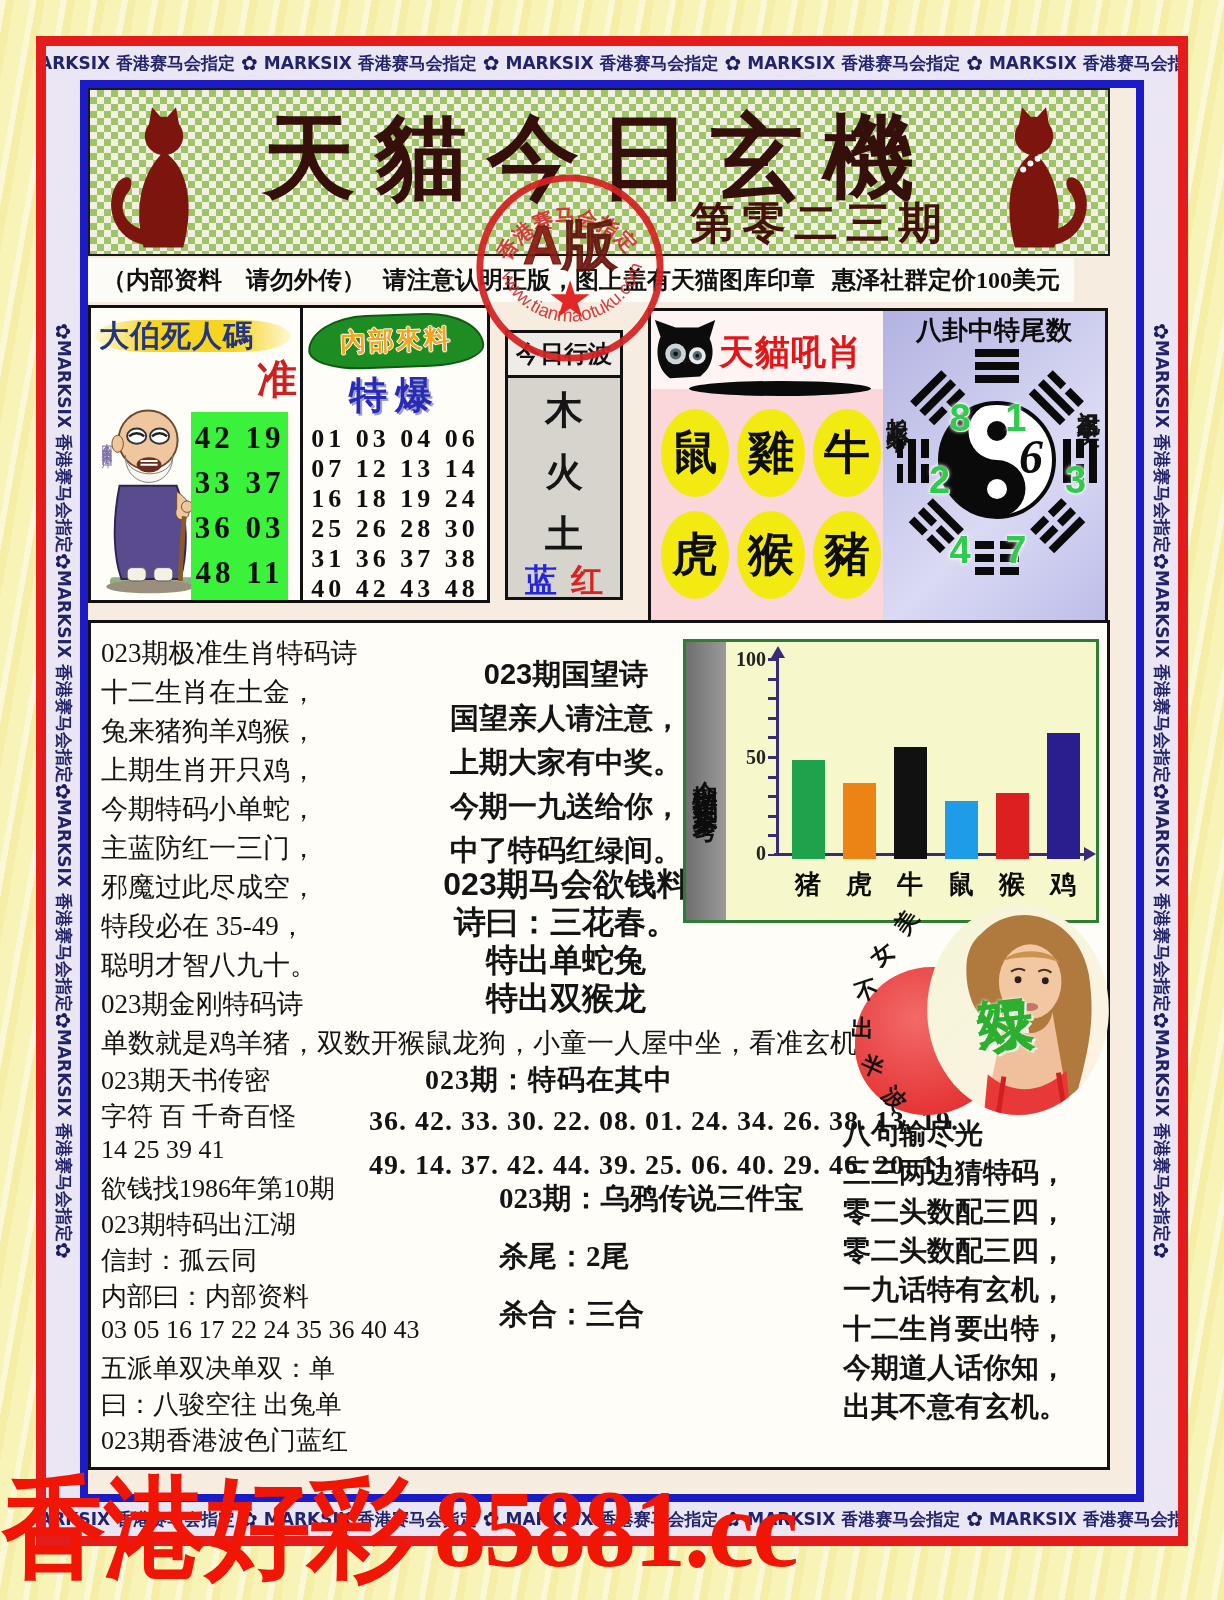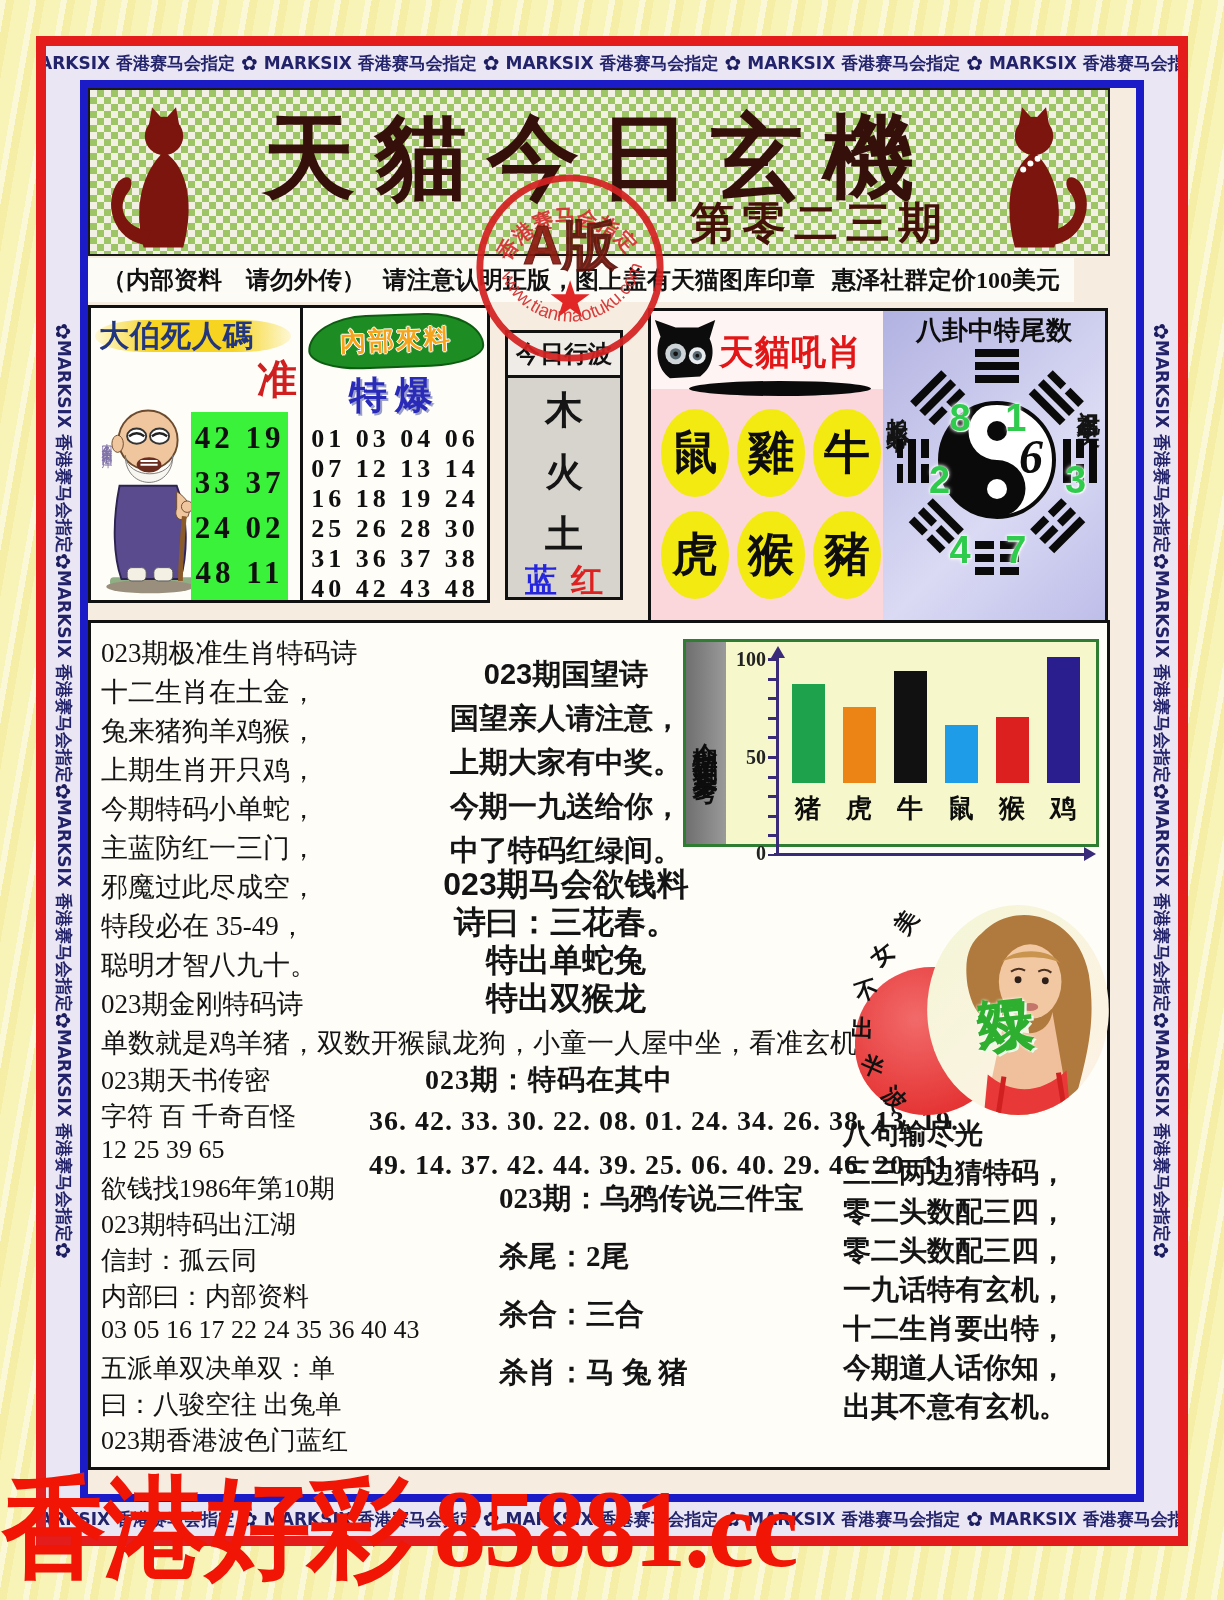"24 02" div.tline { text: 24 02 -> 36 03 }
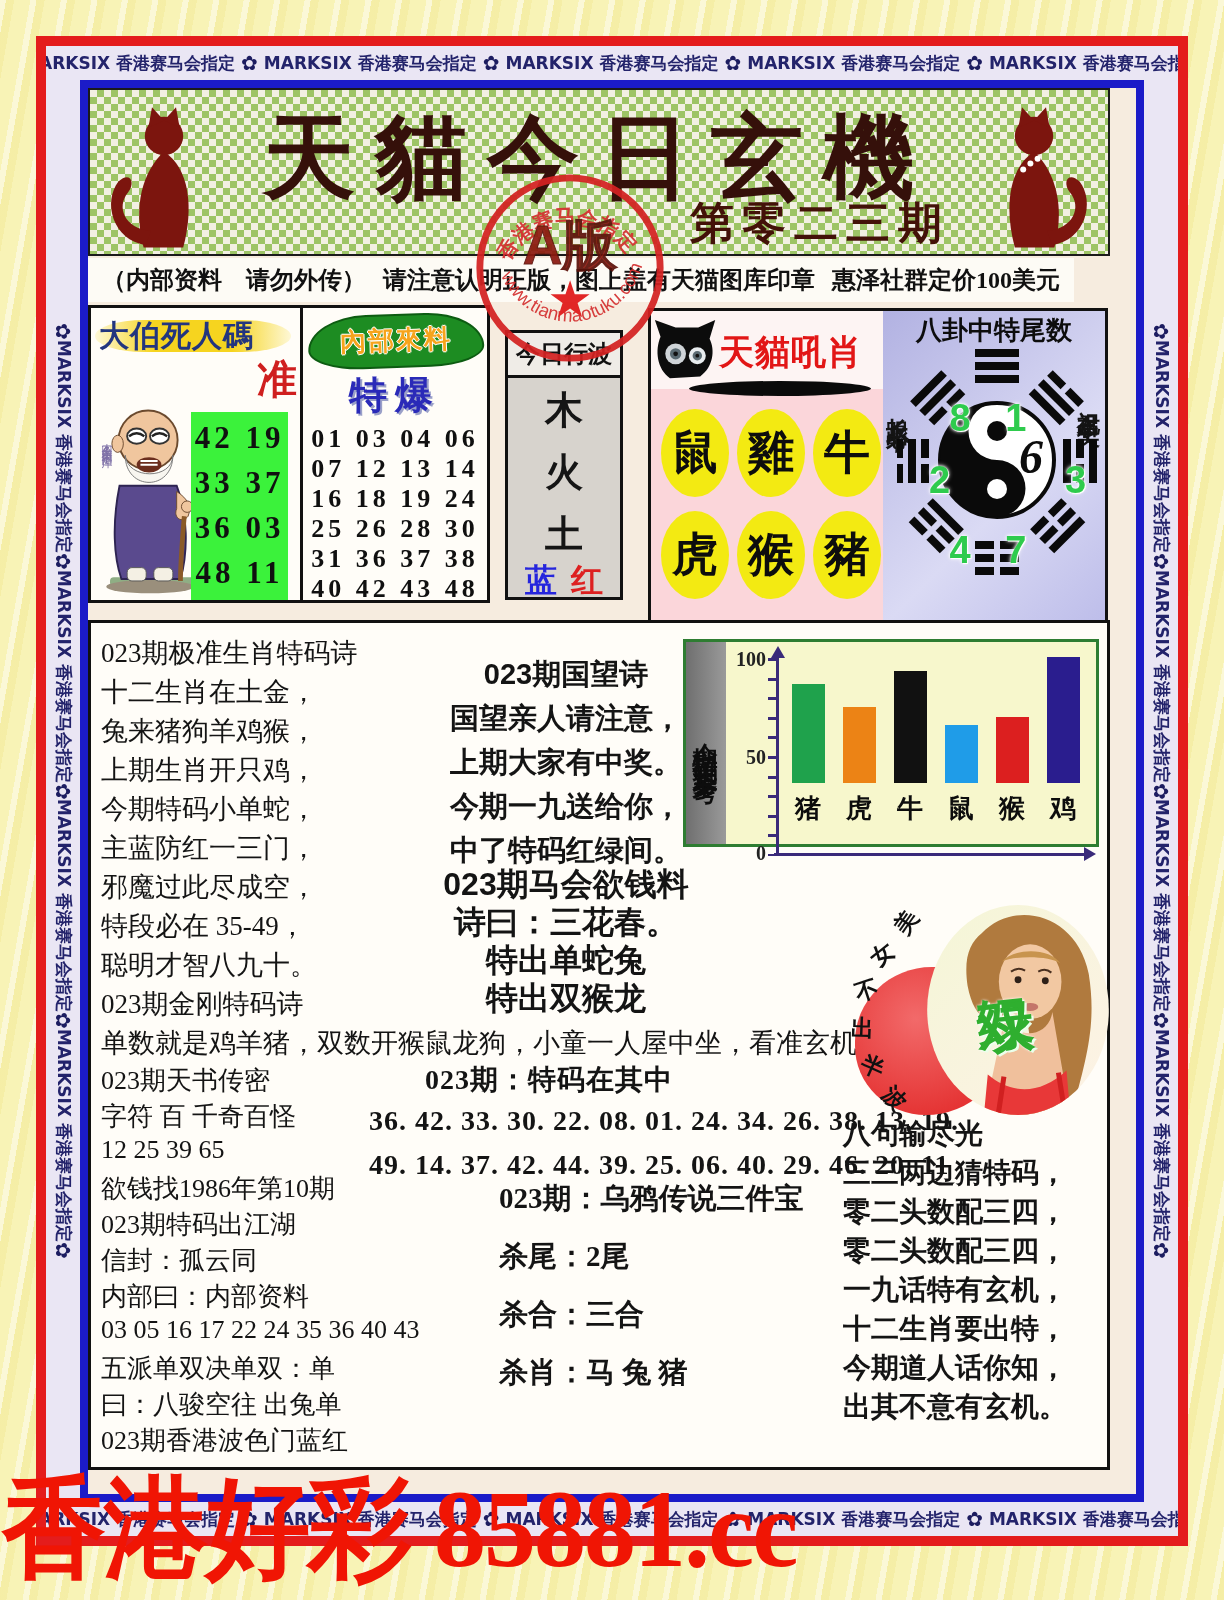"100" .chart-box { height: 208px -> 284px }
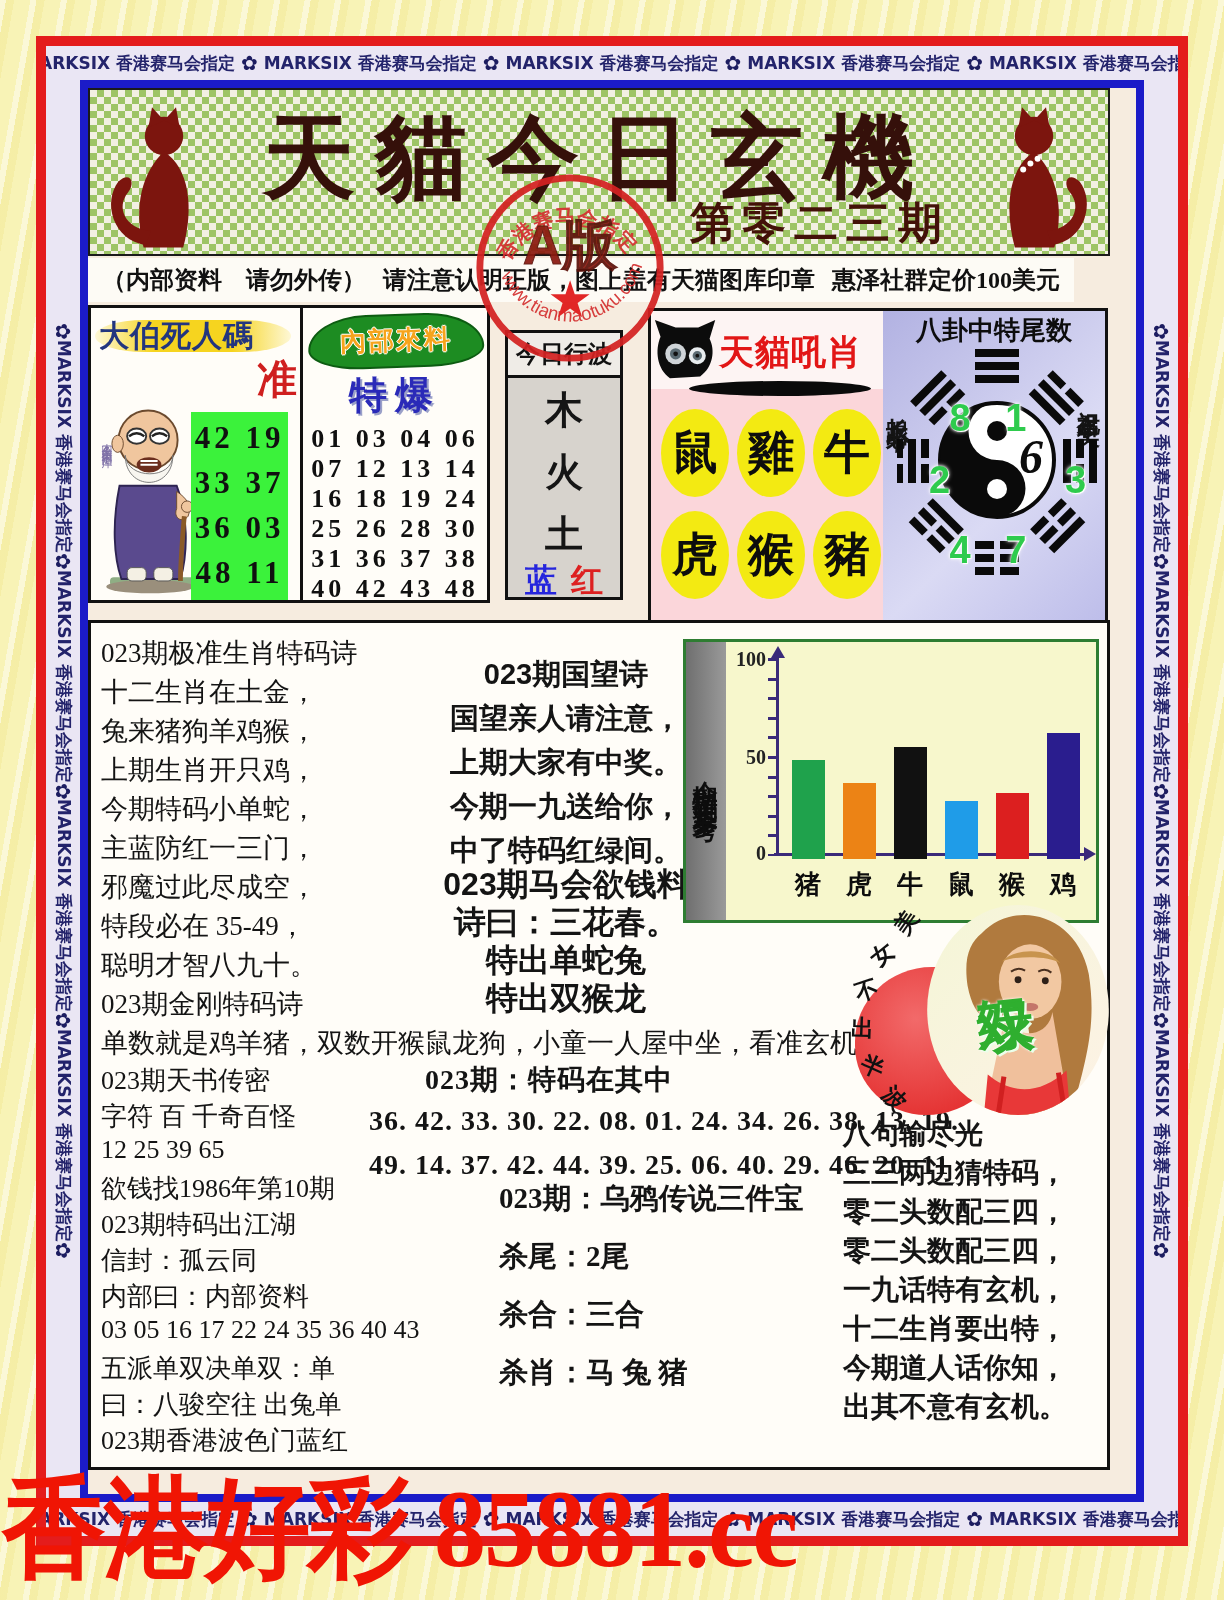"12 25 39 65" div.tline { text: 12 25 39 65 -> 14 25 39 41 }
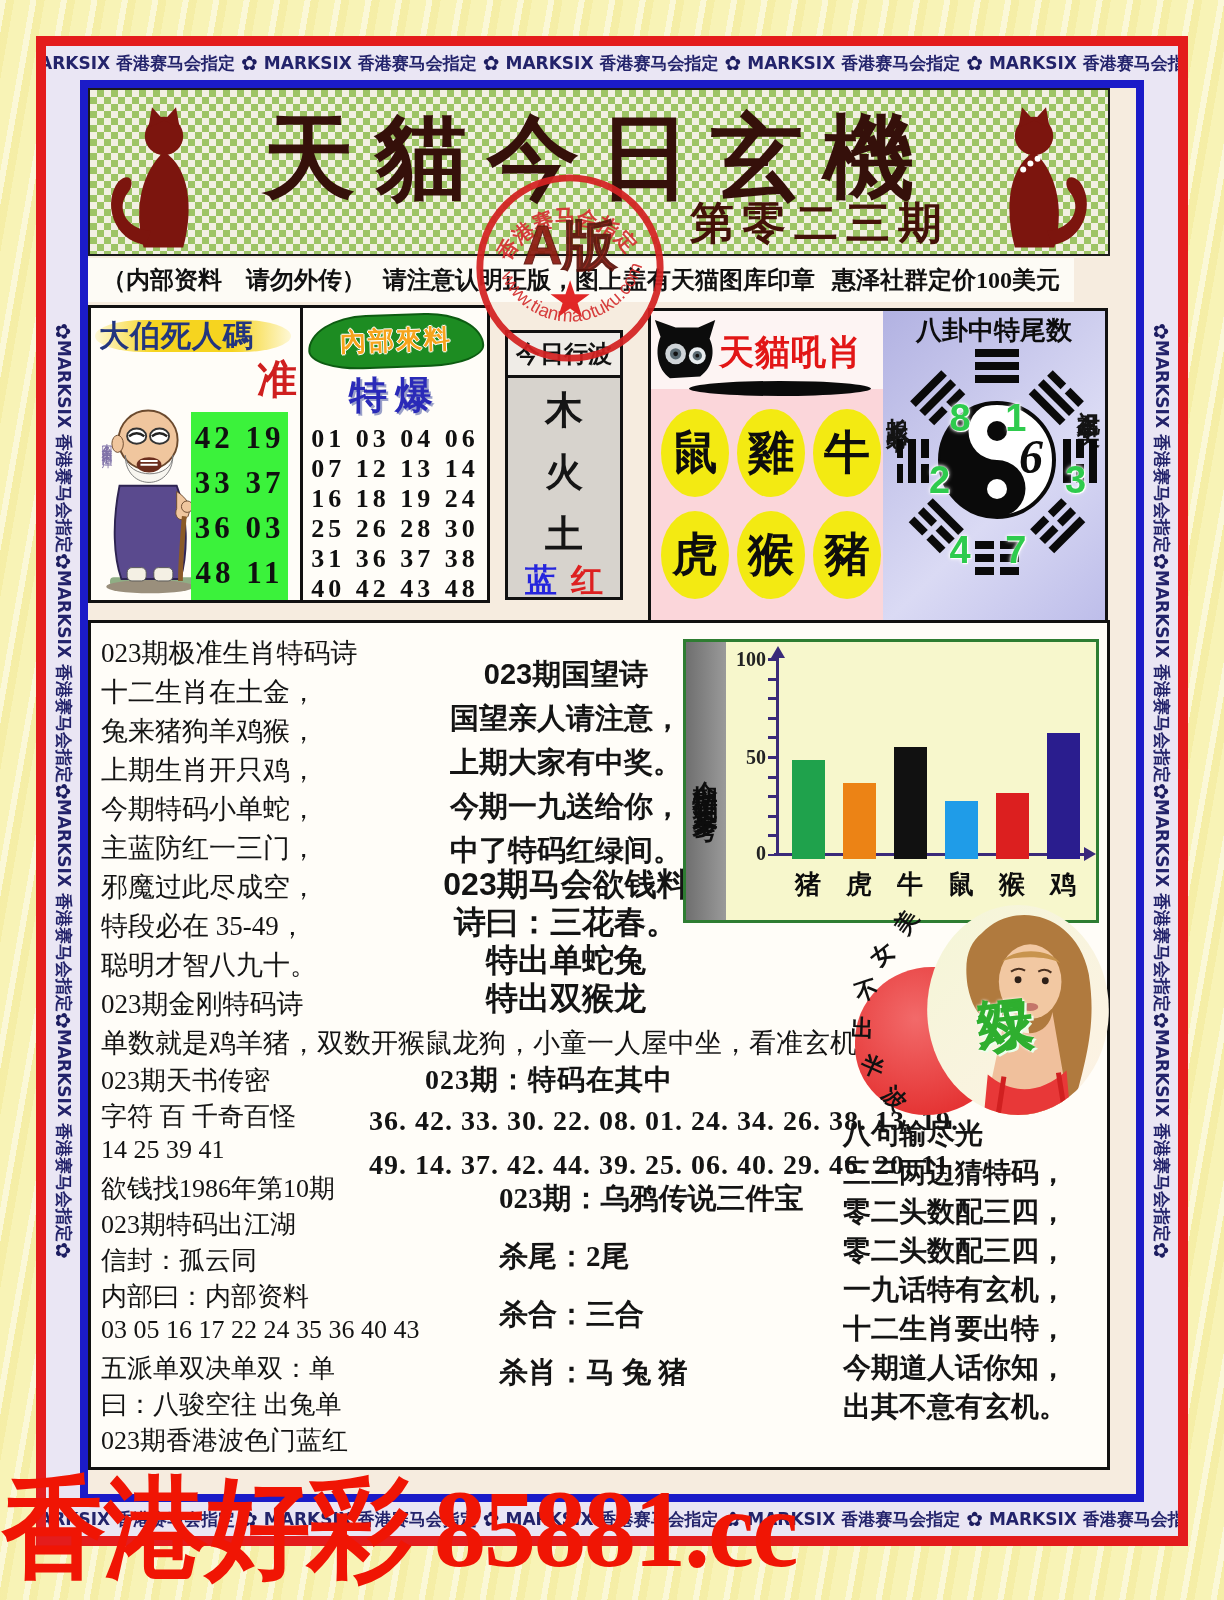"杀肖：马 兔 猪" div.tline { html: <div>杀肖：马 兔 猪</div> -> none }
